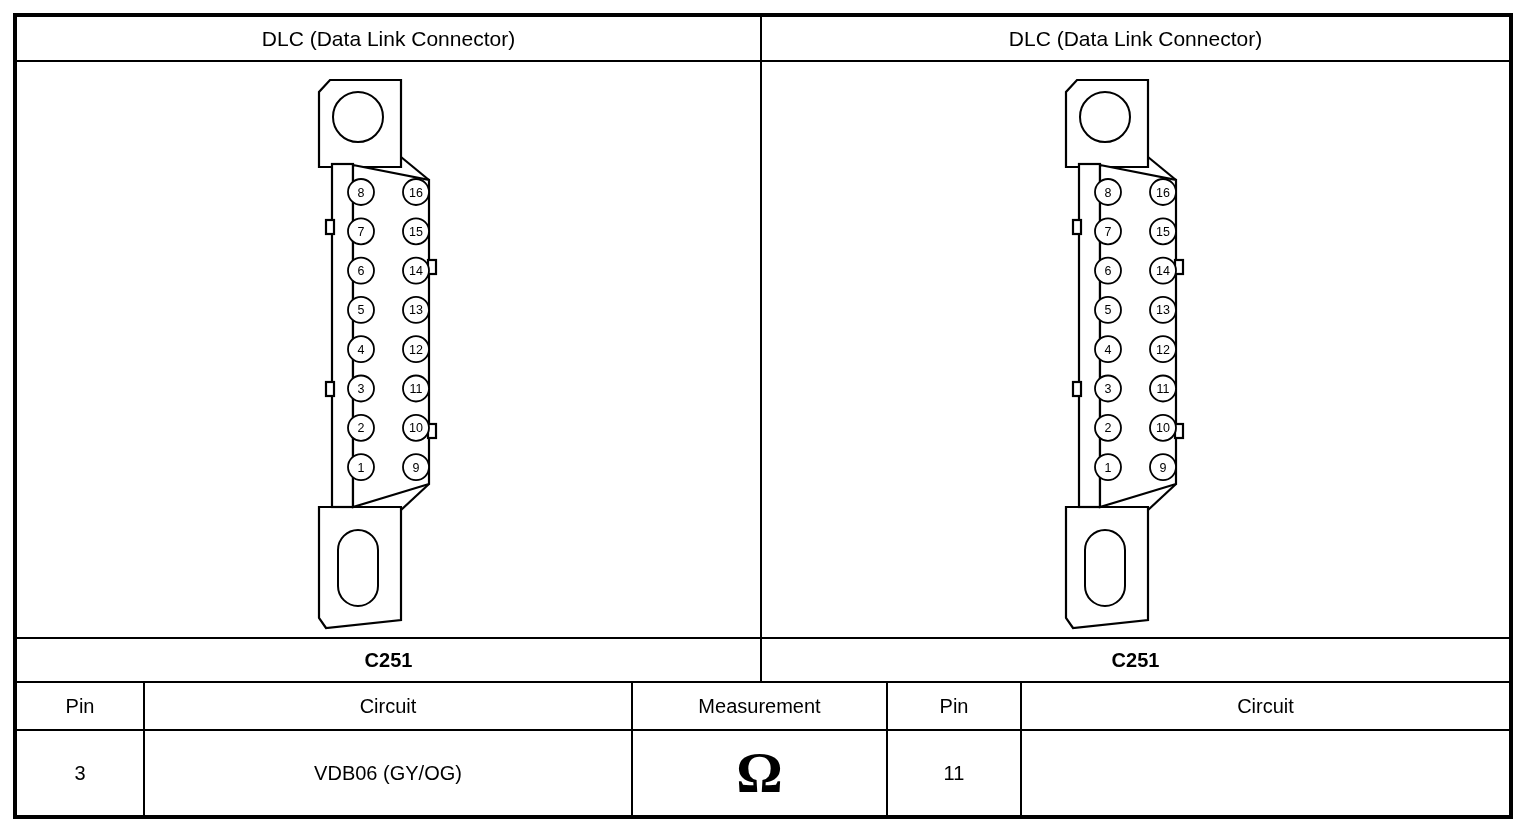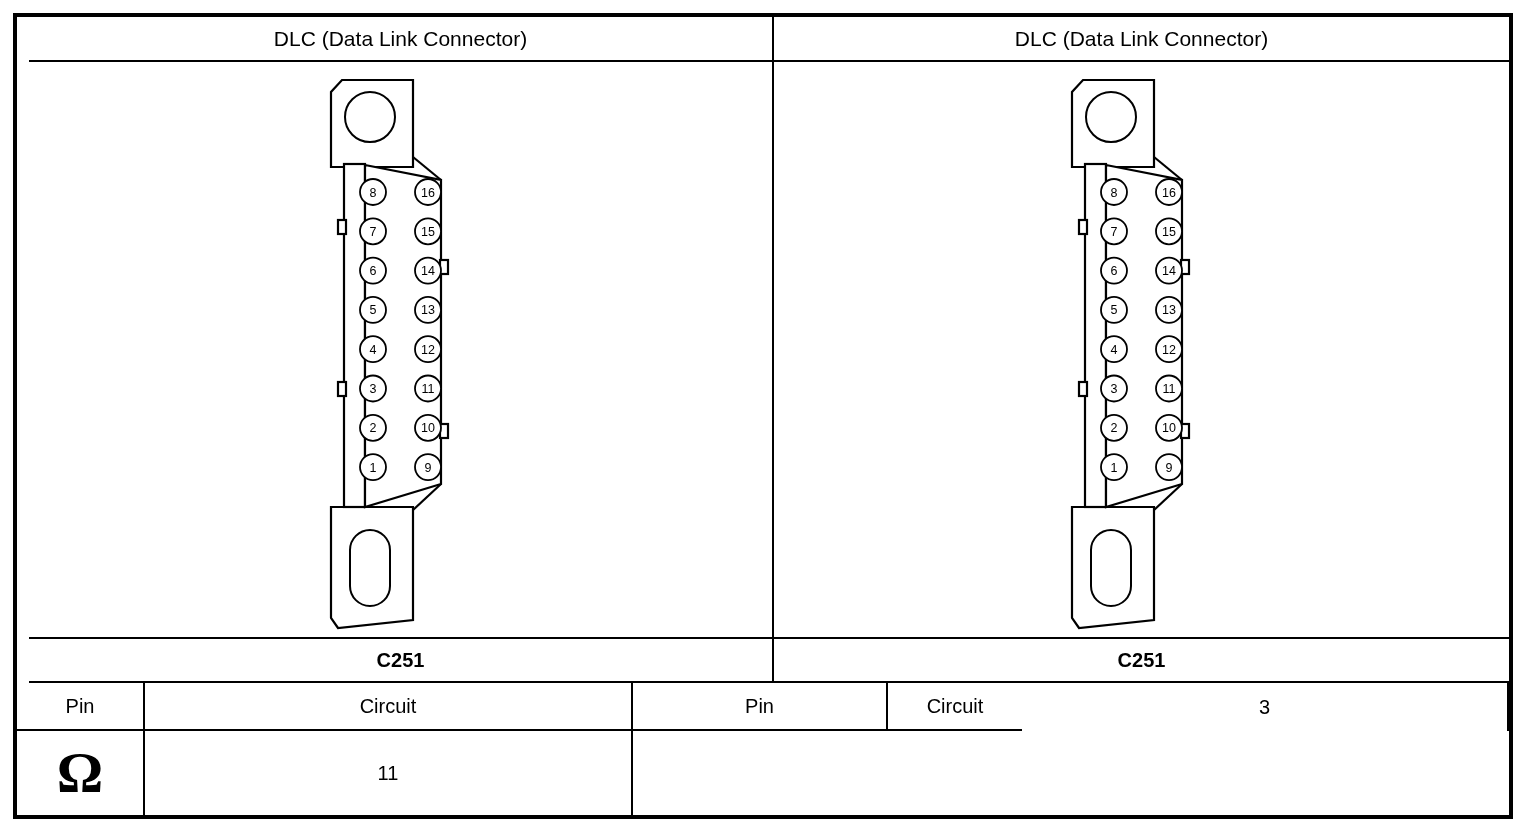"DLC (Data Link Connector)" .top-grid { padding-left: 12px -> none }
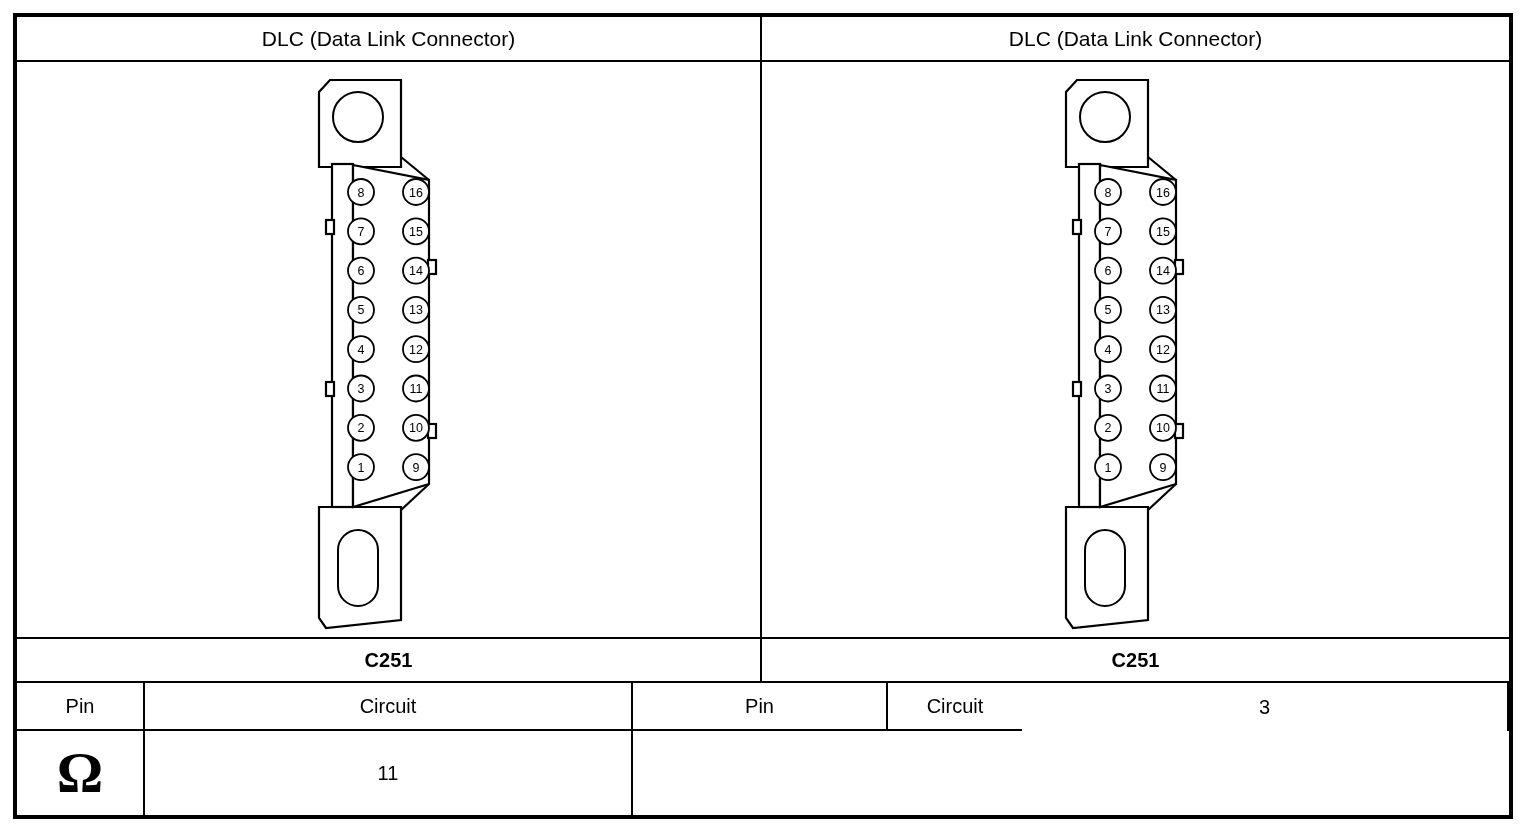"Measurement" div.cell { html: none -> <div> <span>Measurement</span> </div> }
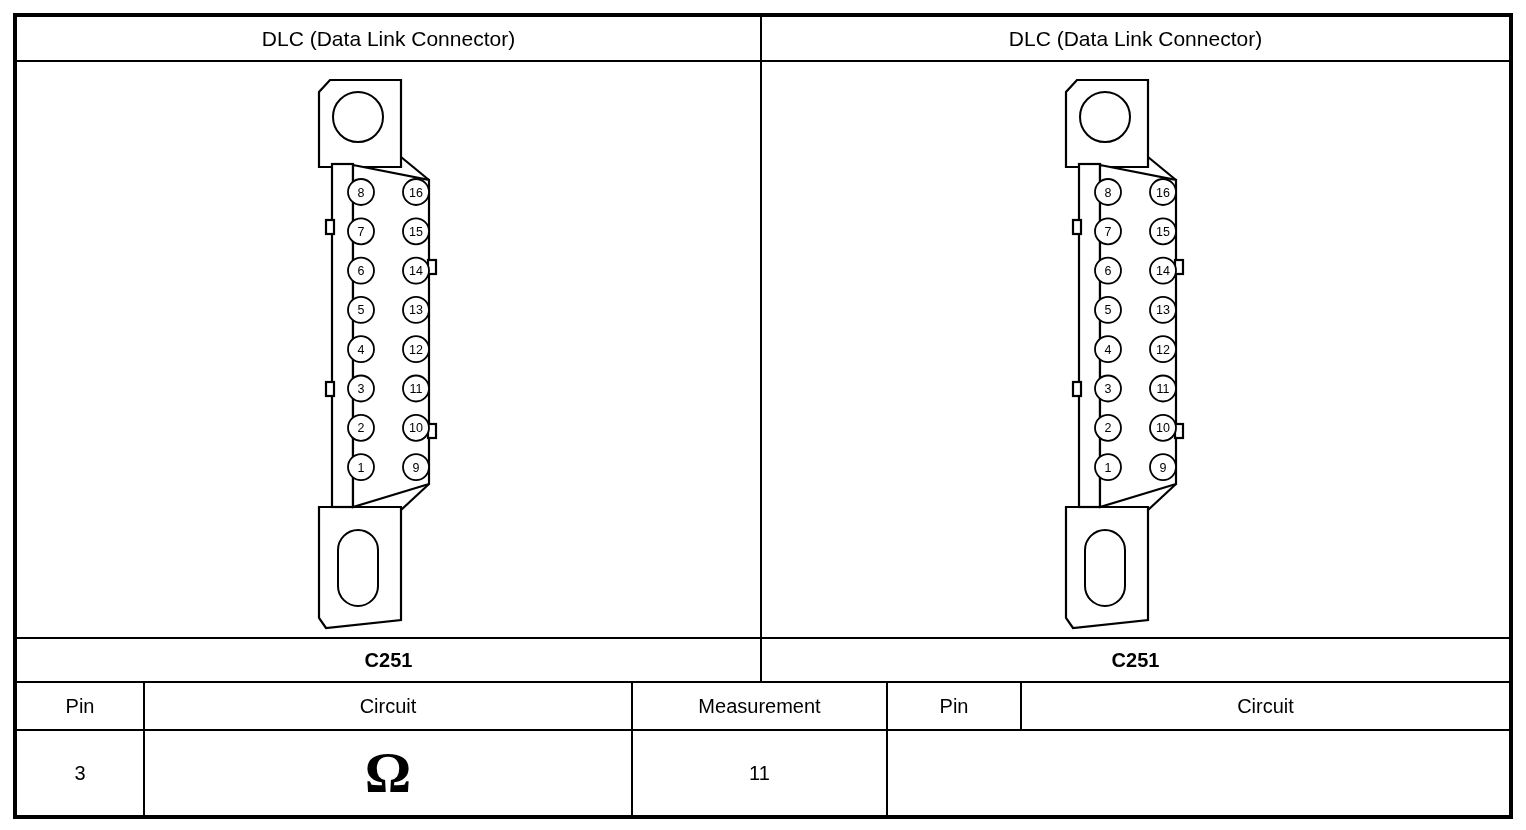"VDB06 (GY/OG)" div.cell { html: none -> <div> <span>VDB06 (GY/OG)</span> </div> }
